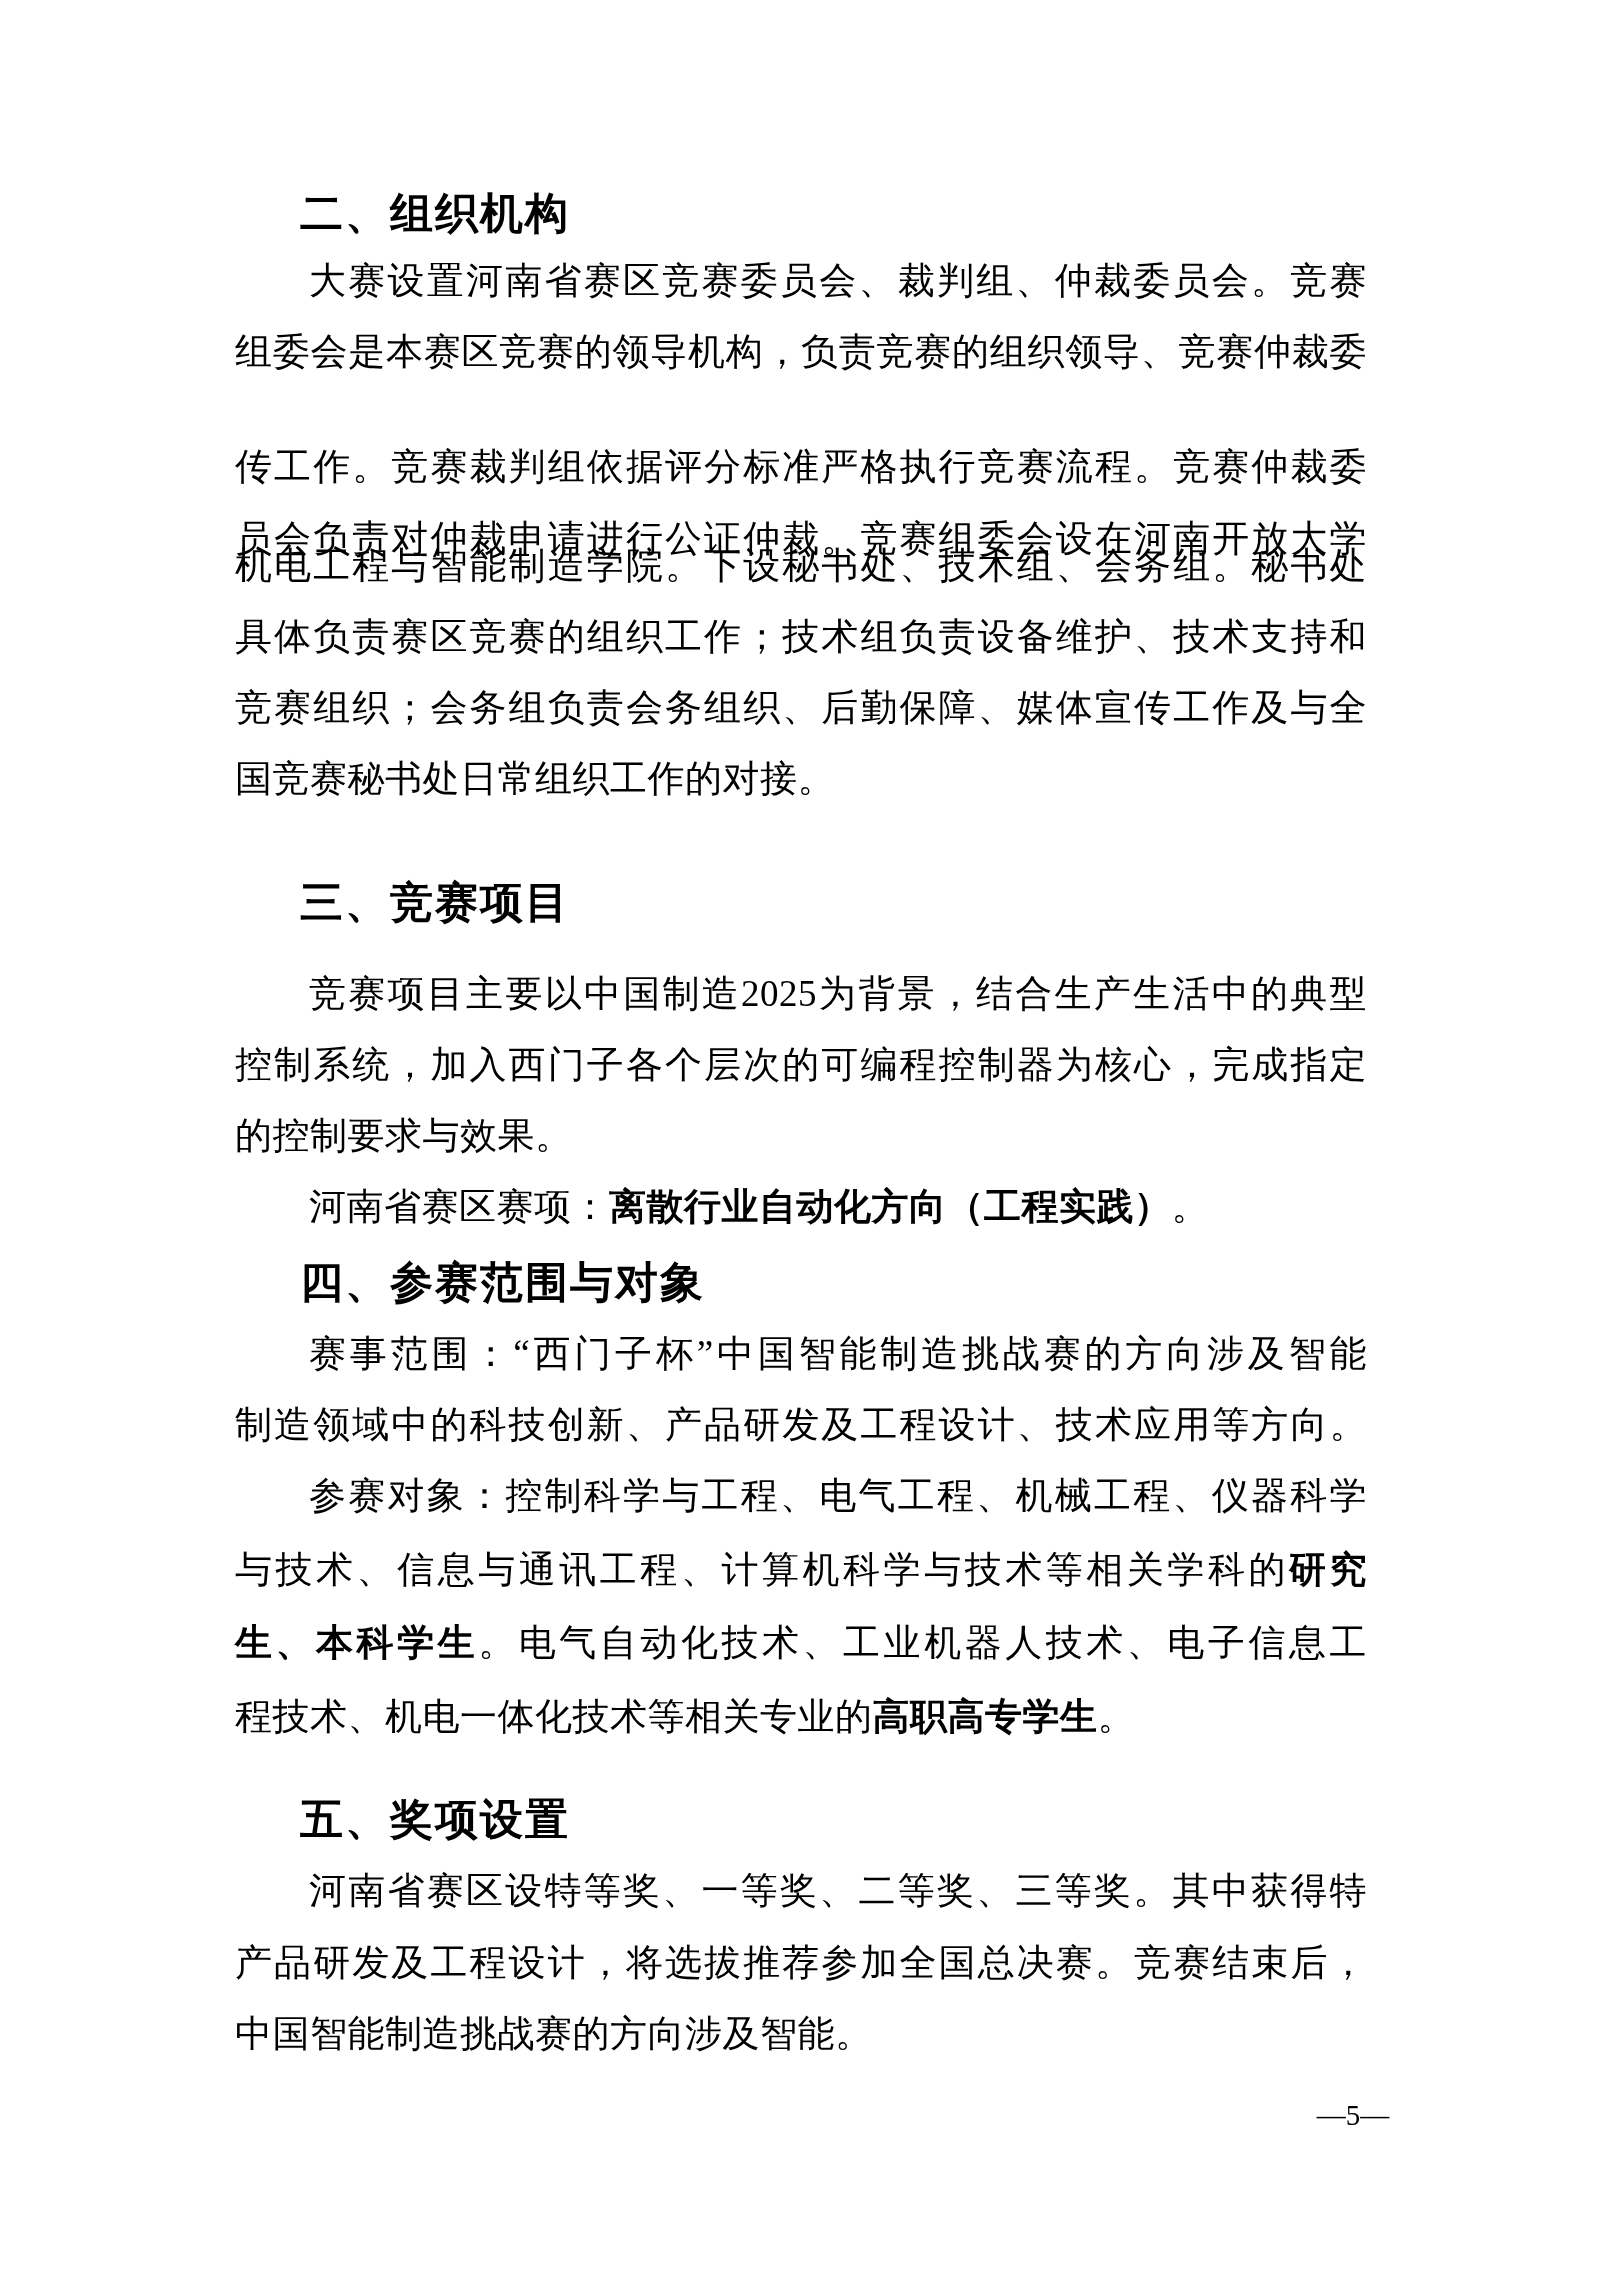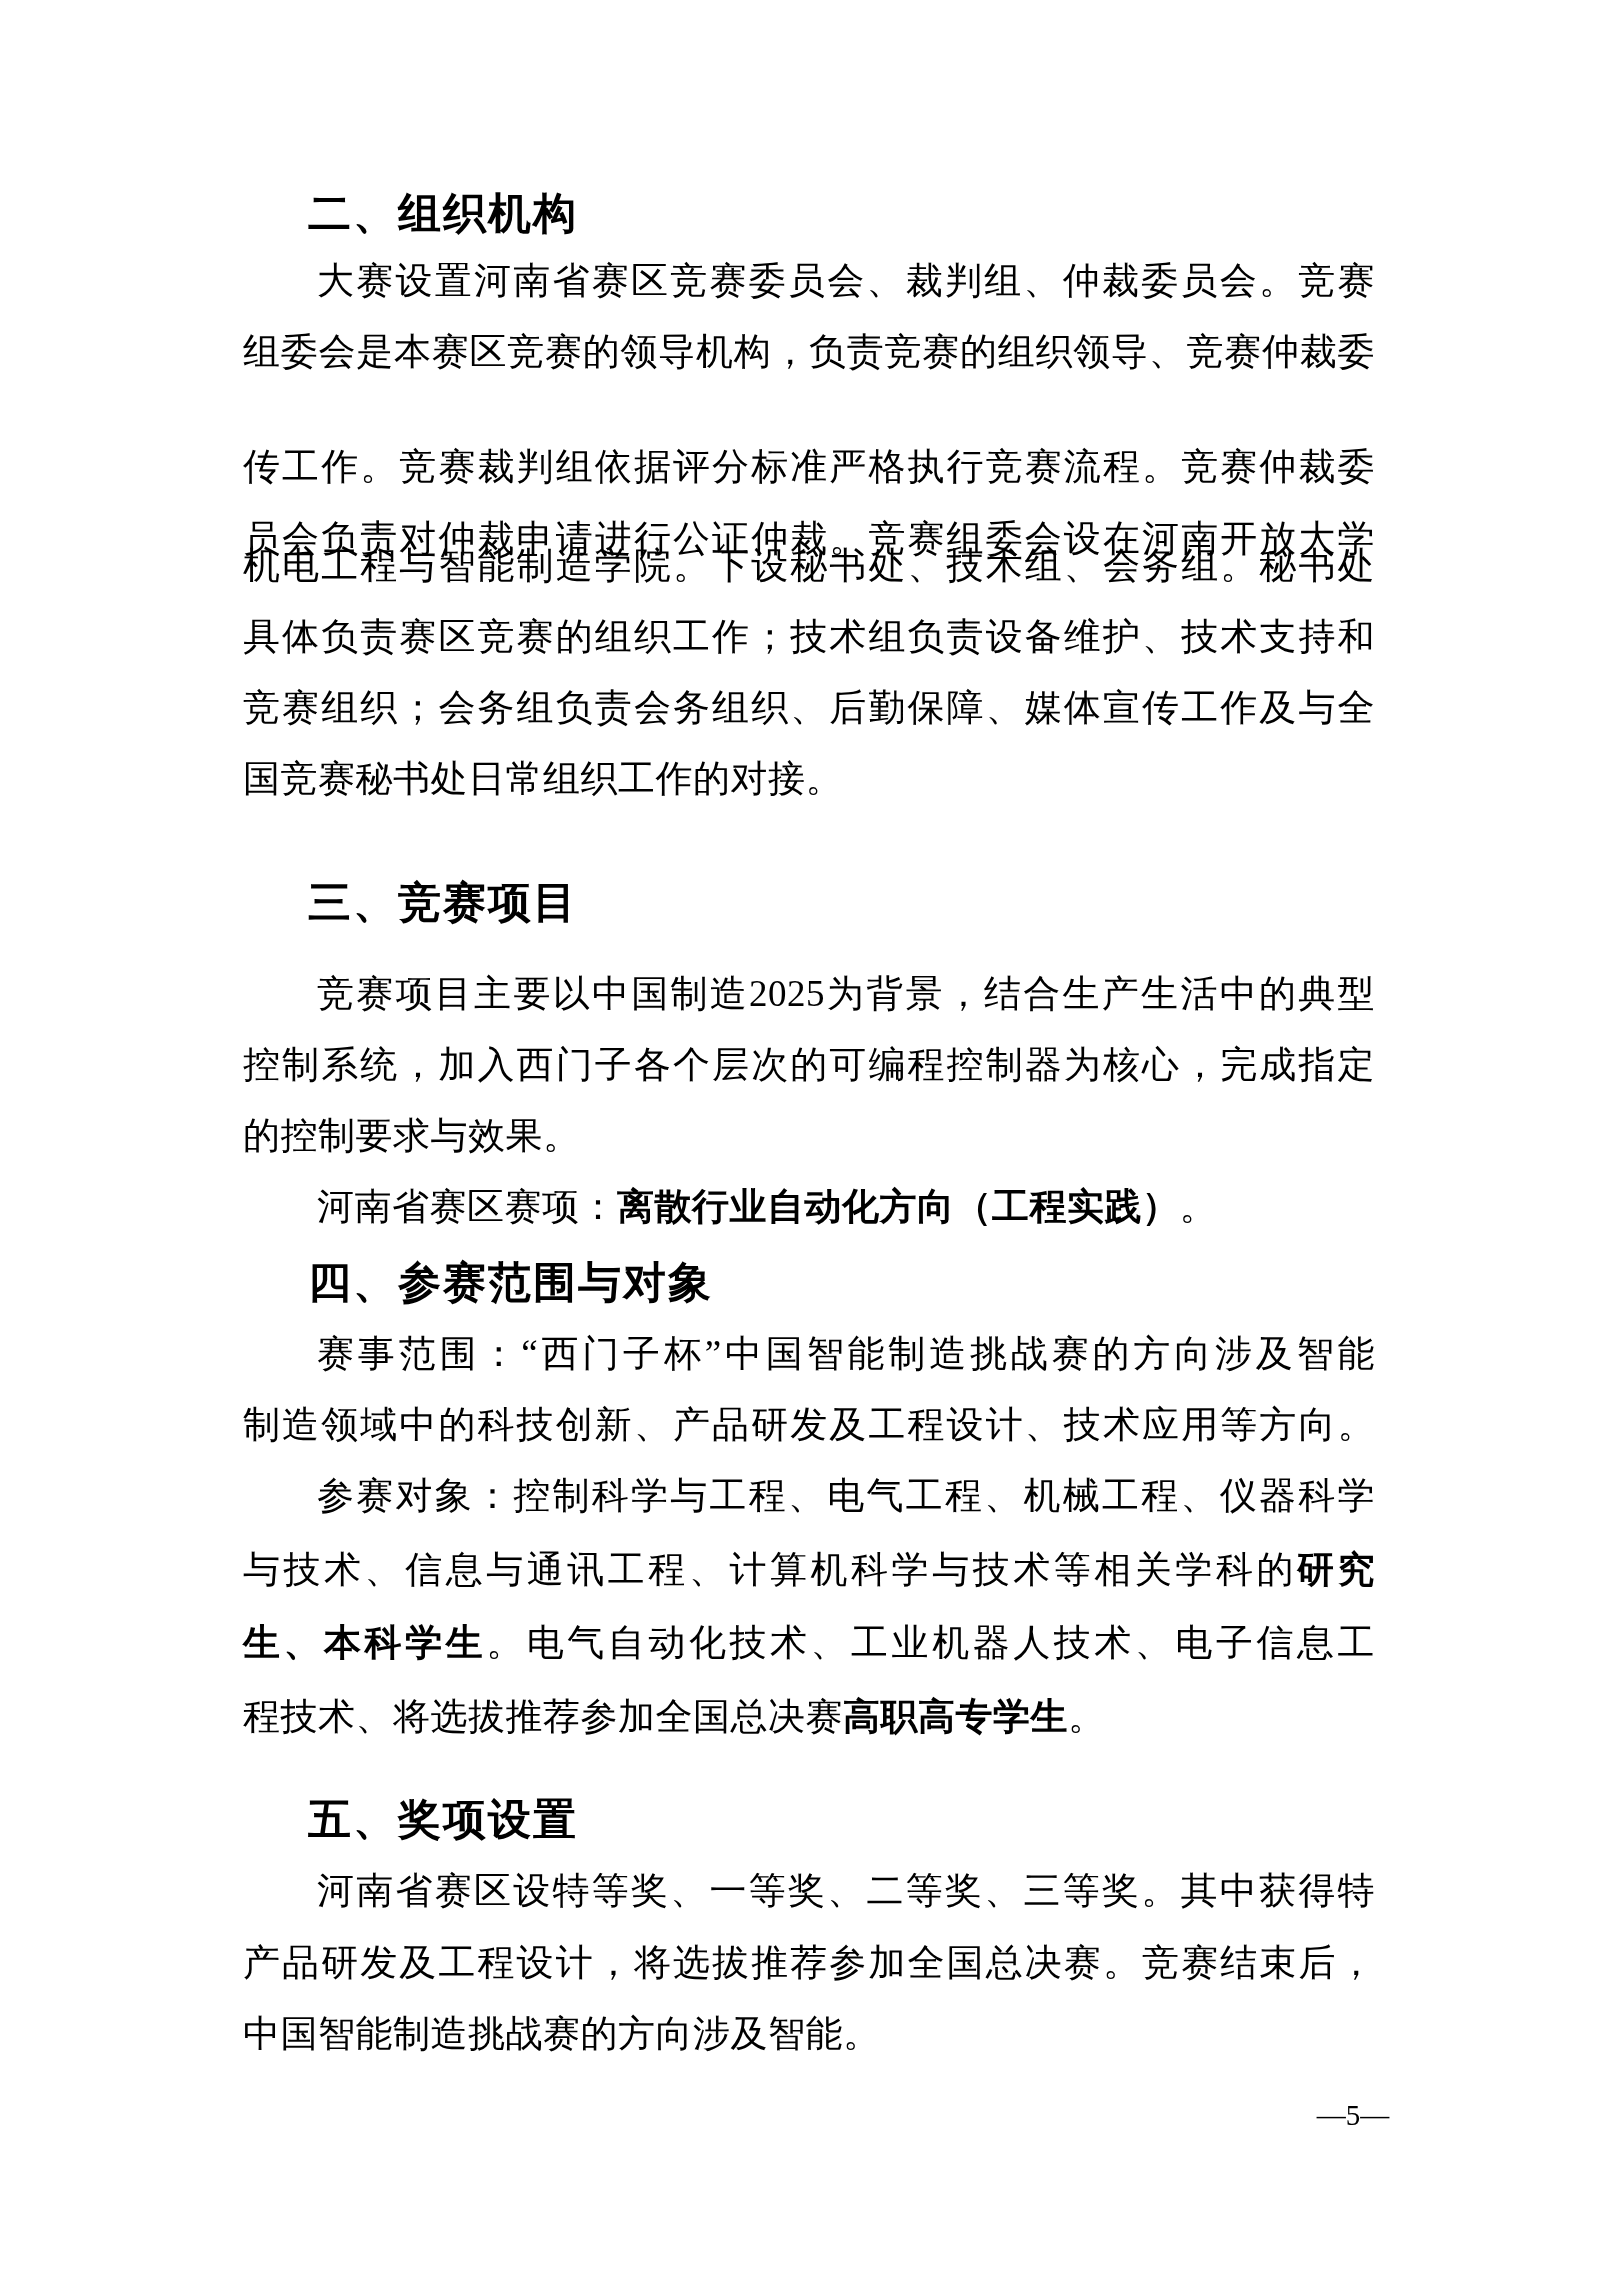"二、组织机构" .line { left: 243px -> 235px }
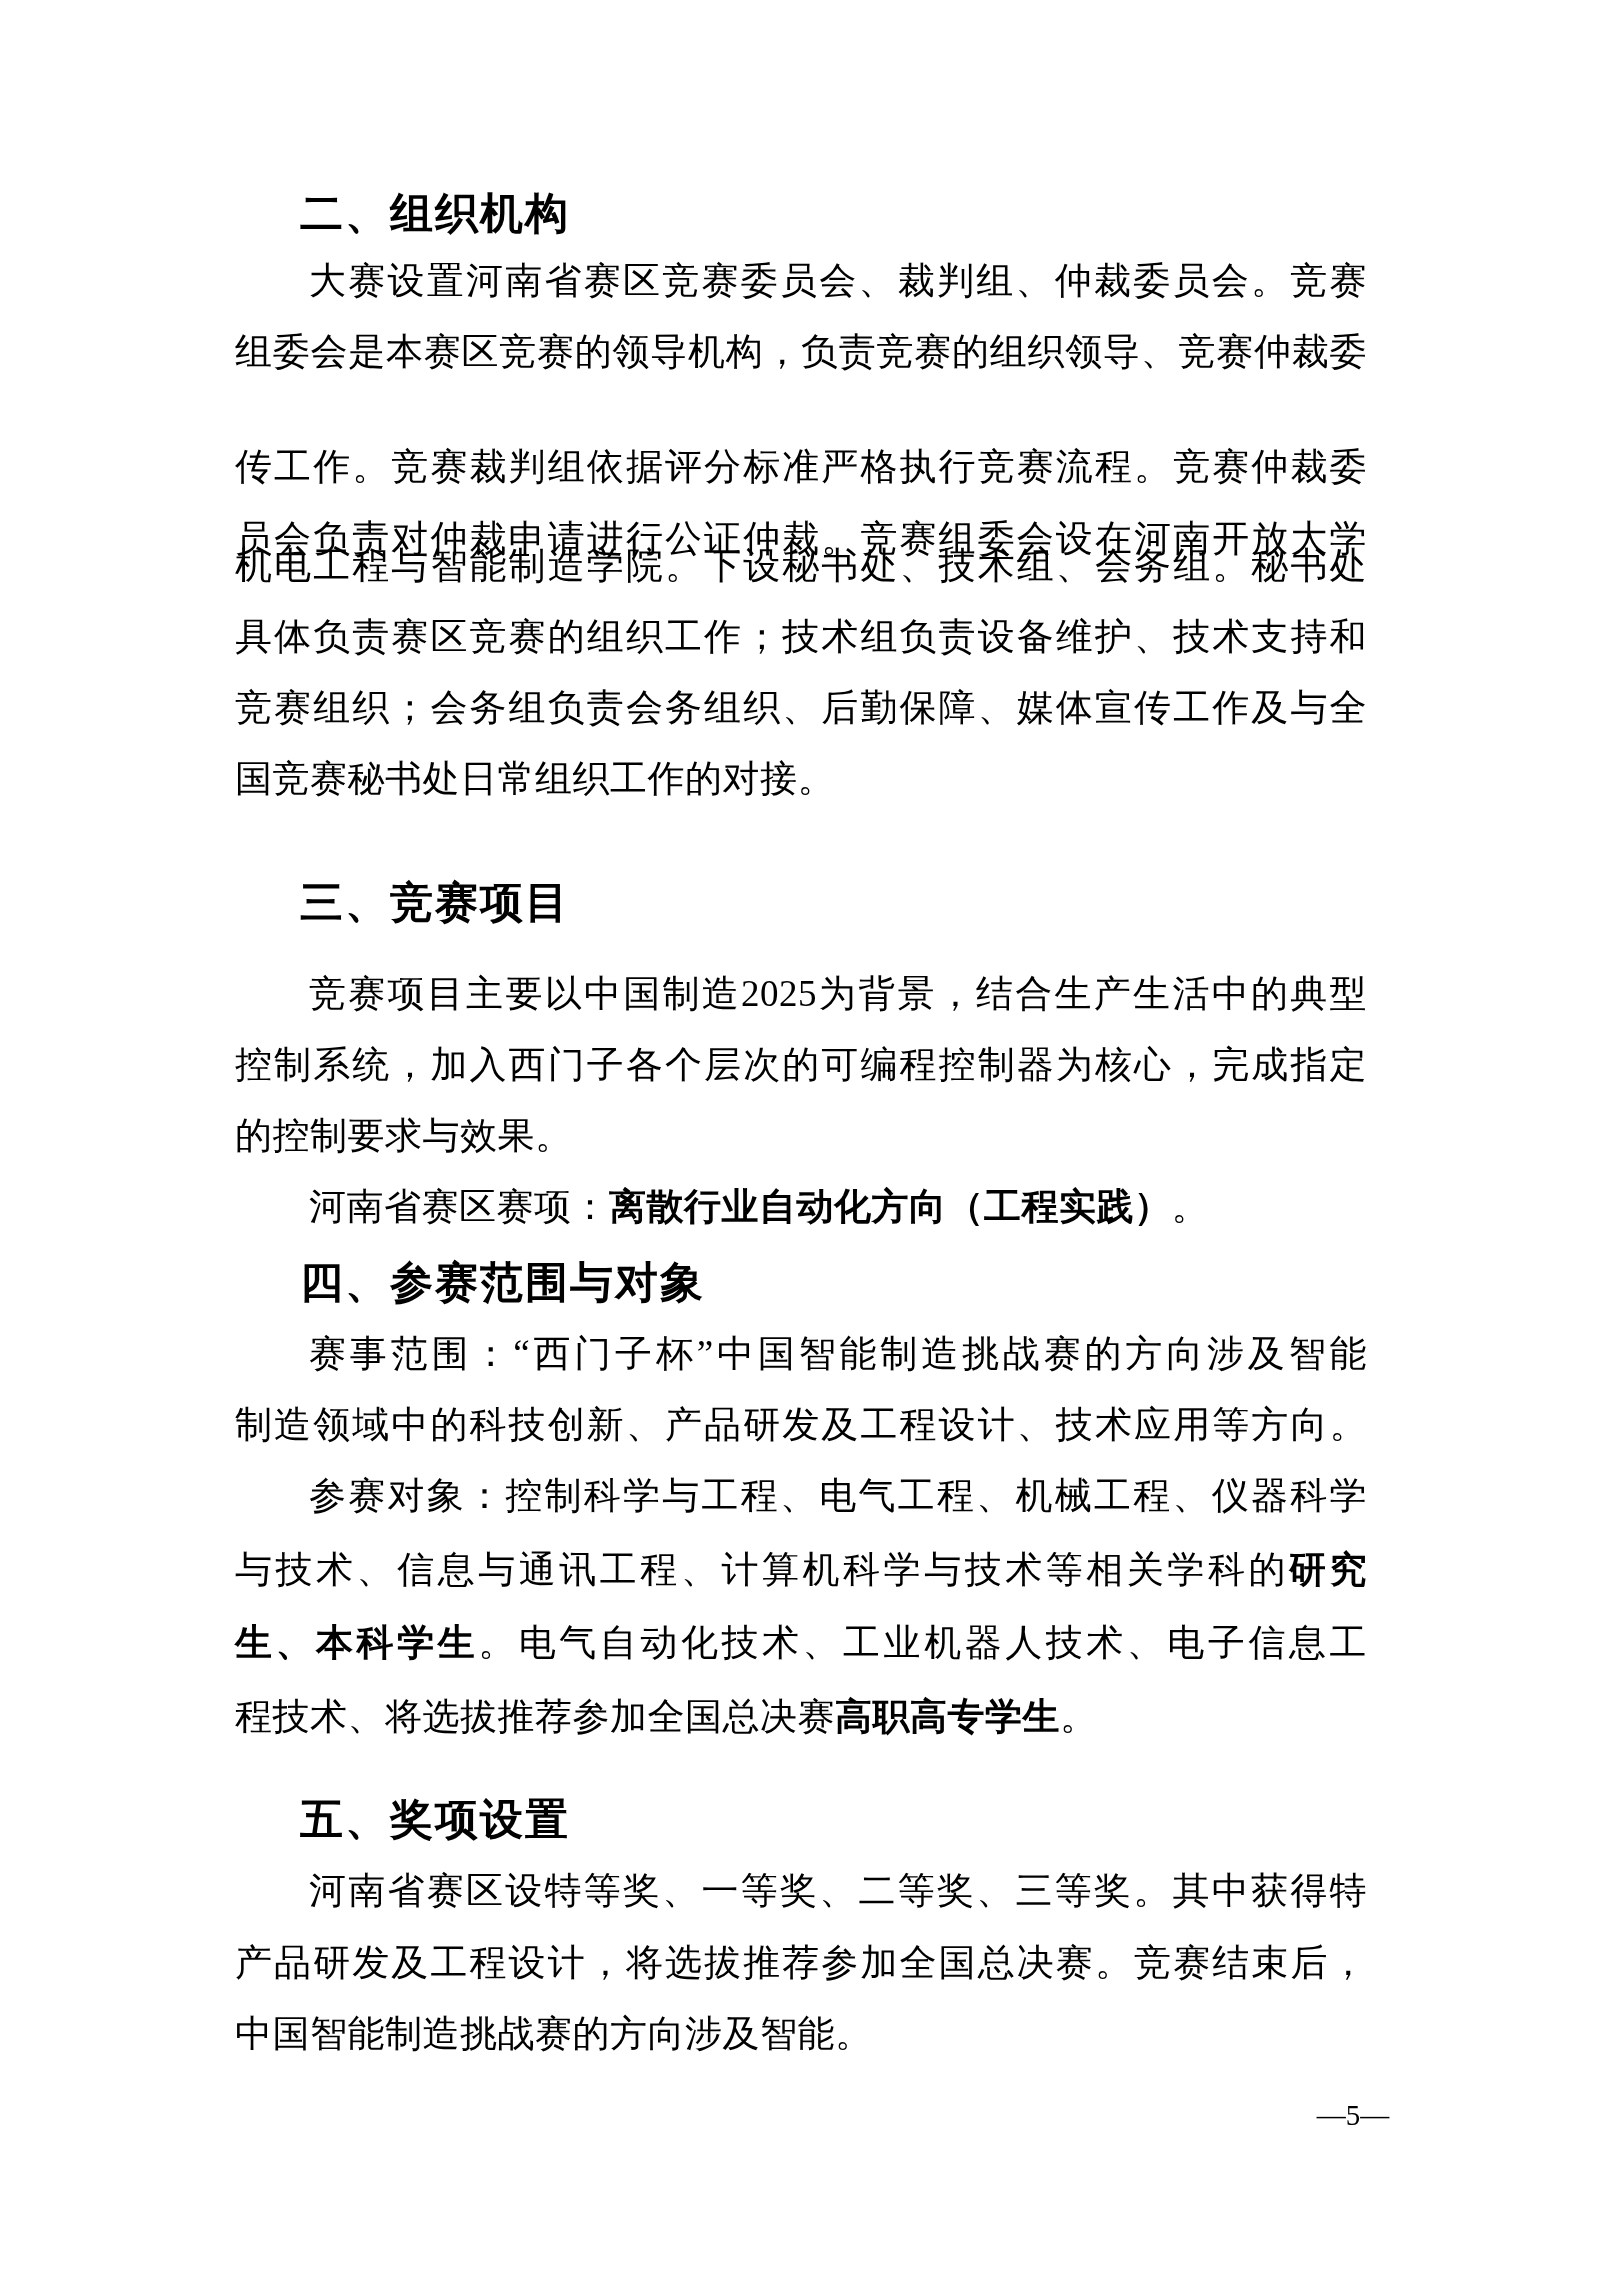"程技术、将选拔推荐参加全国总决赛" span { text: 将选拔推荐参加全国总决赛 -> 机电一体化技术等相关专业的 }
